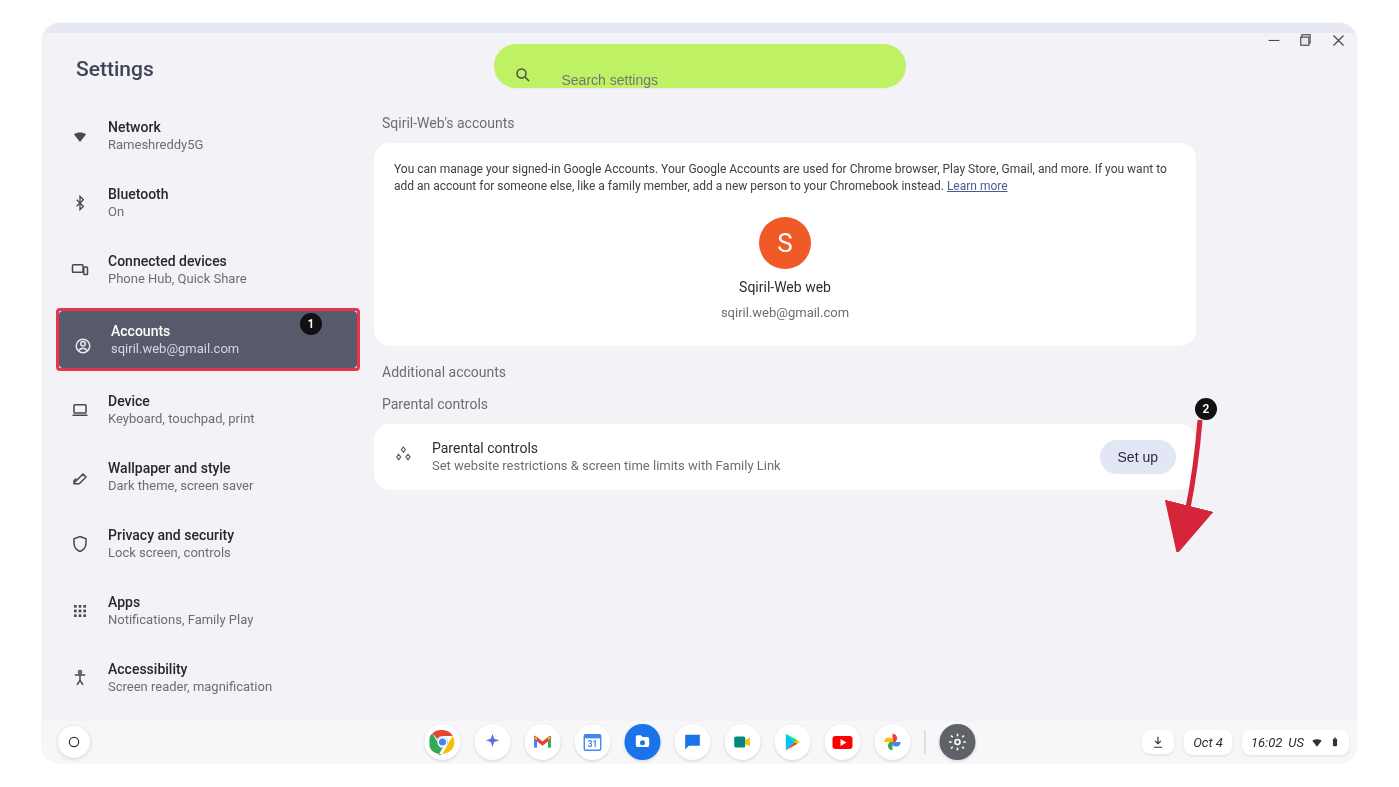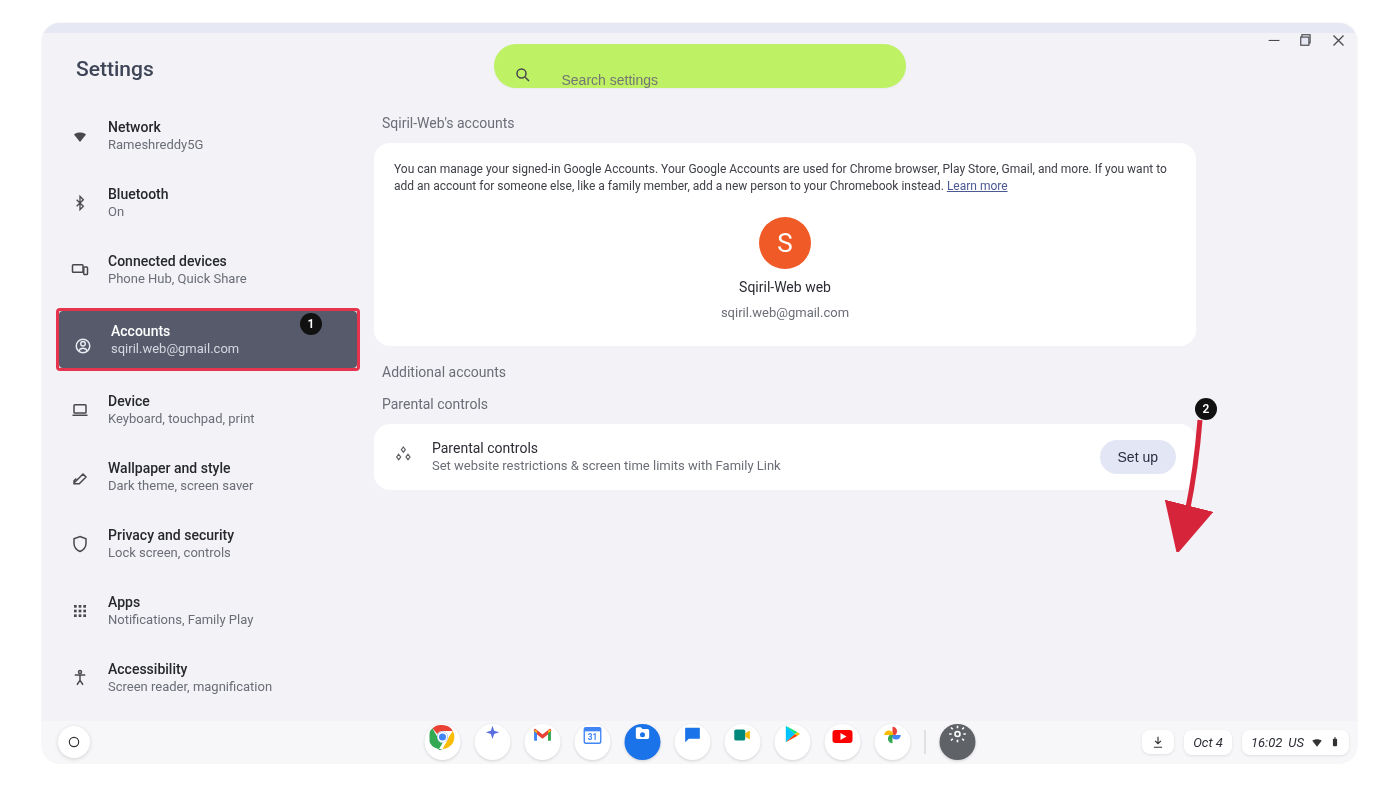"31" .app-icn { align-items: flex-start -> center }
